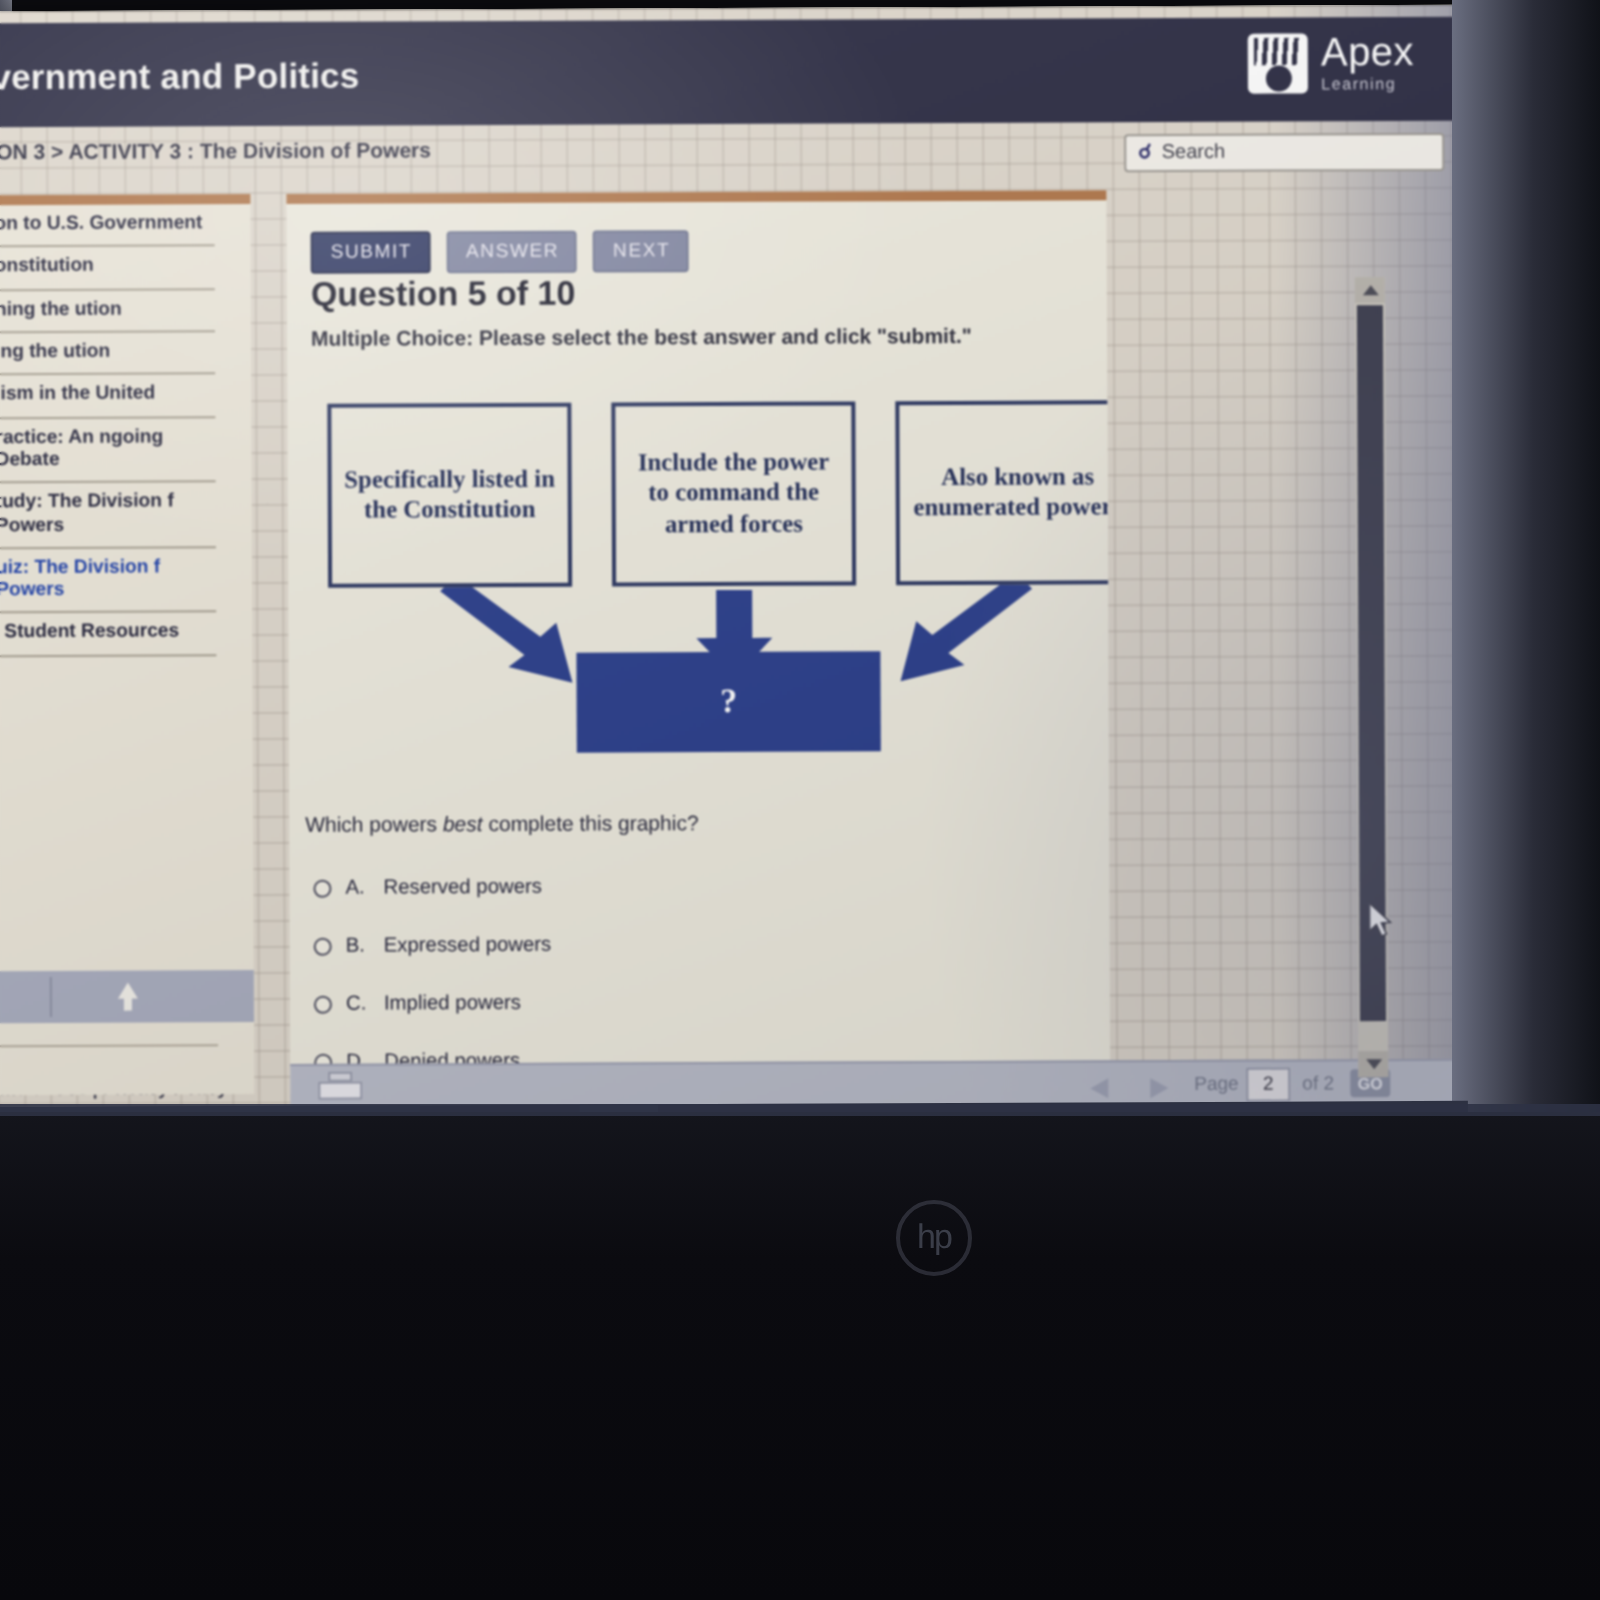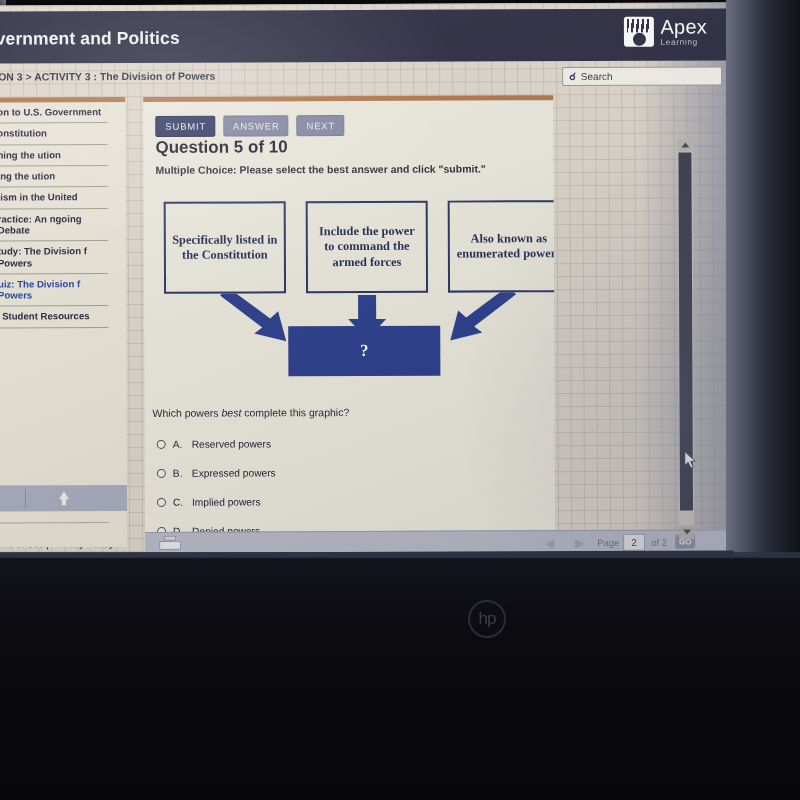"hp" .hp { left: 468px -> 448px }
